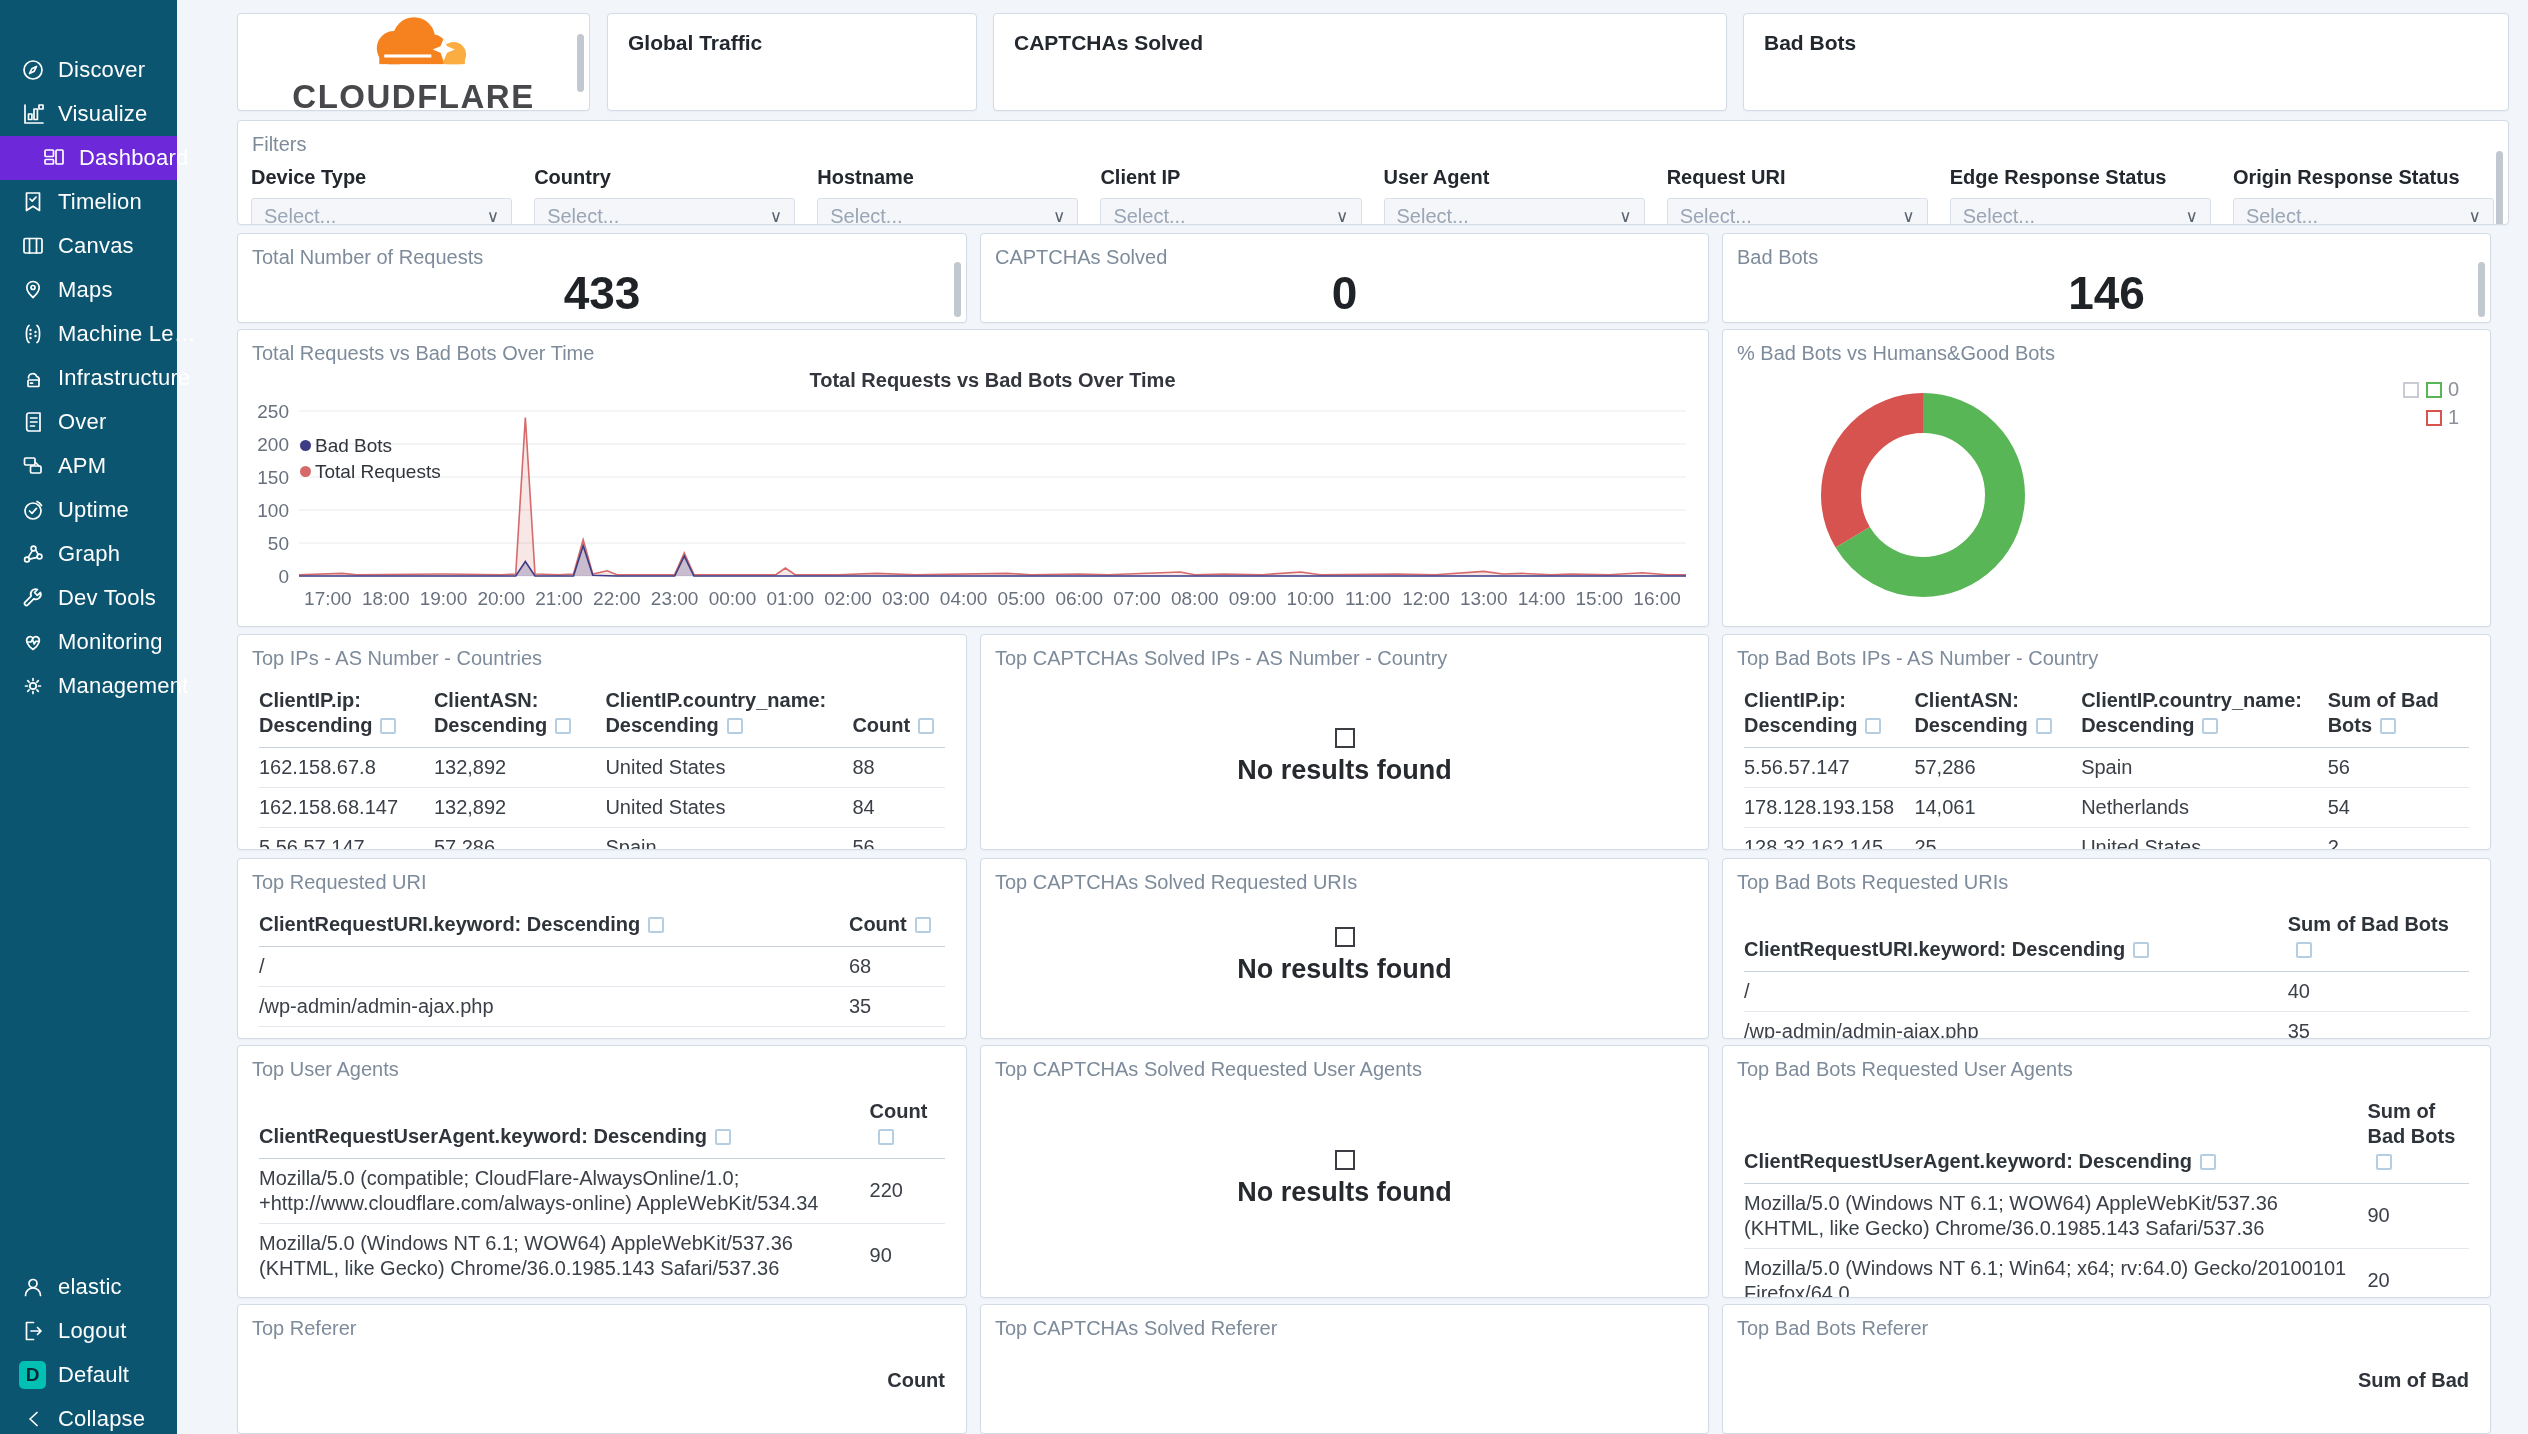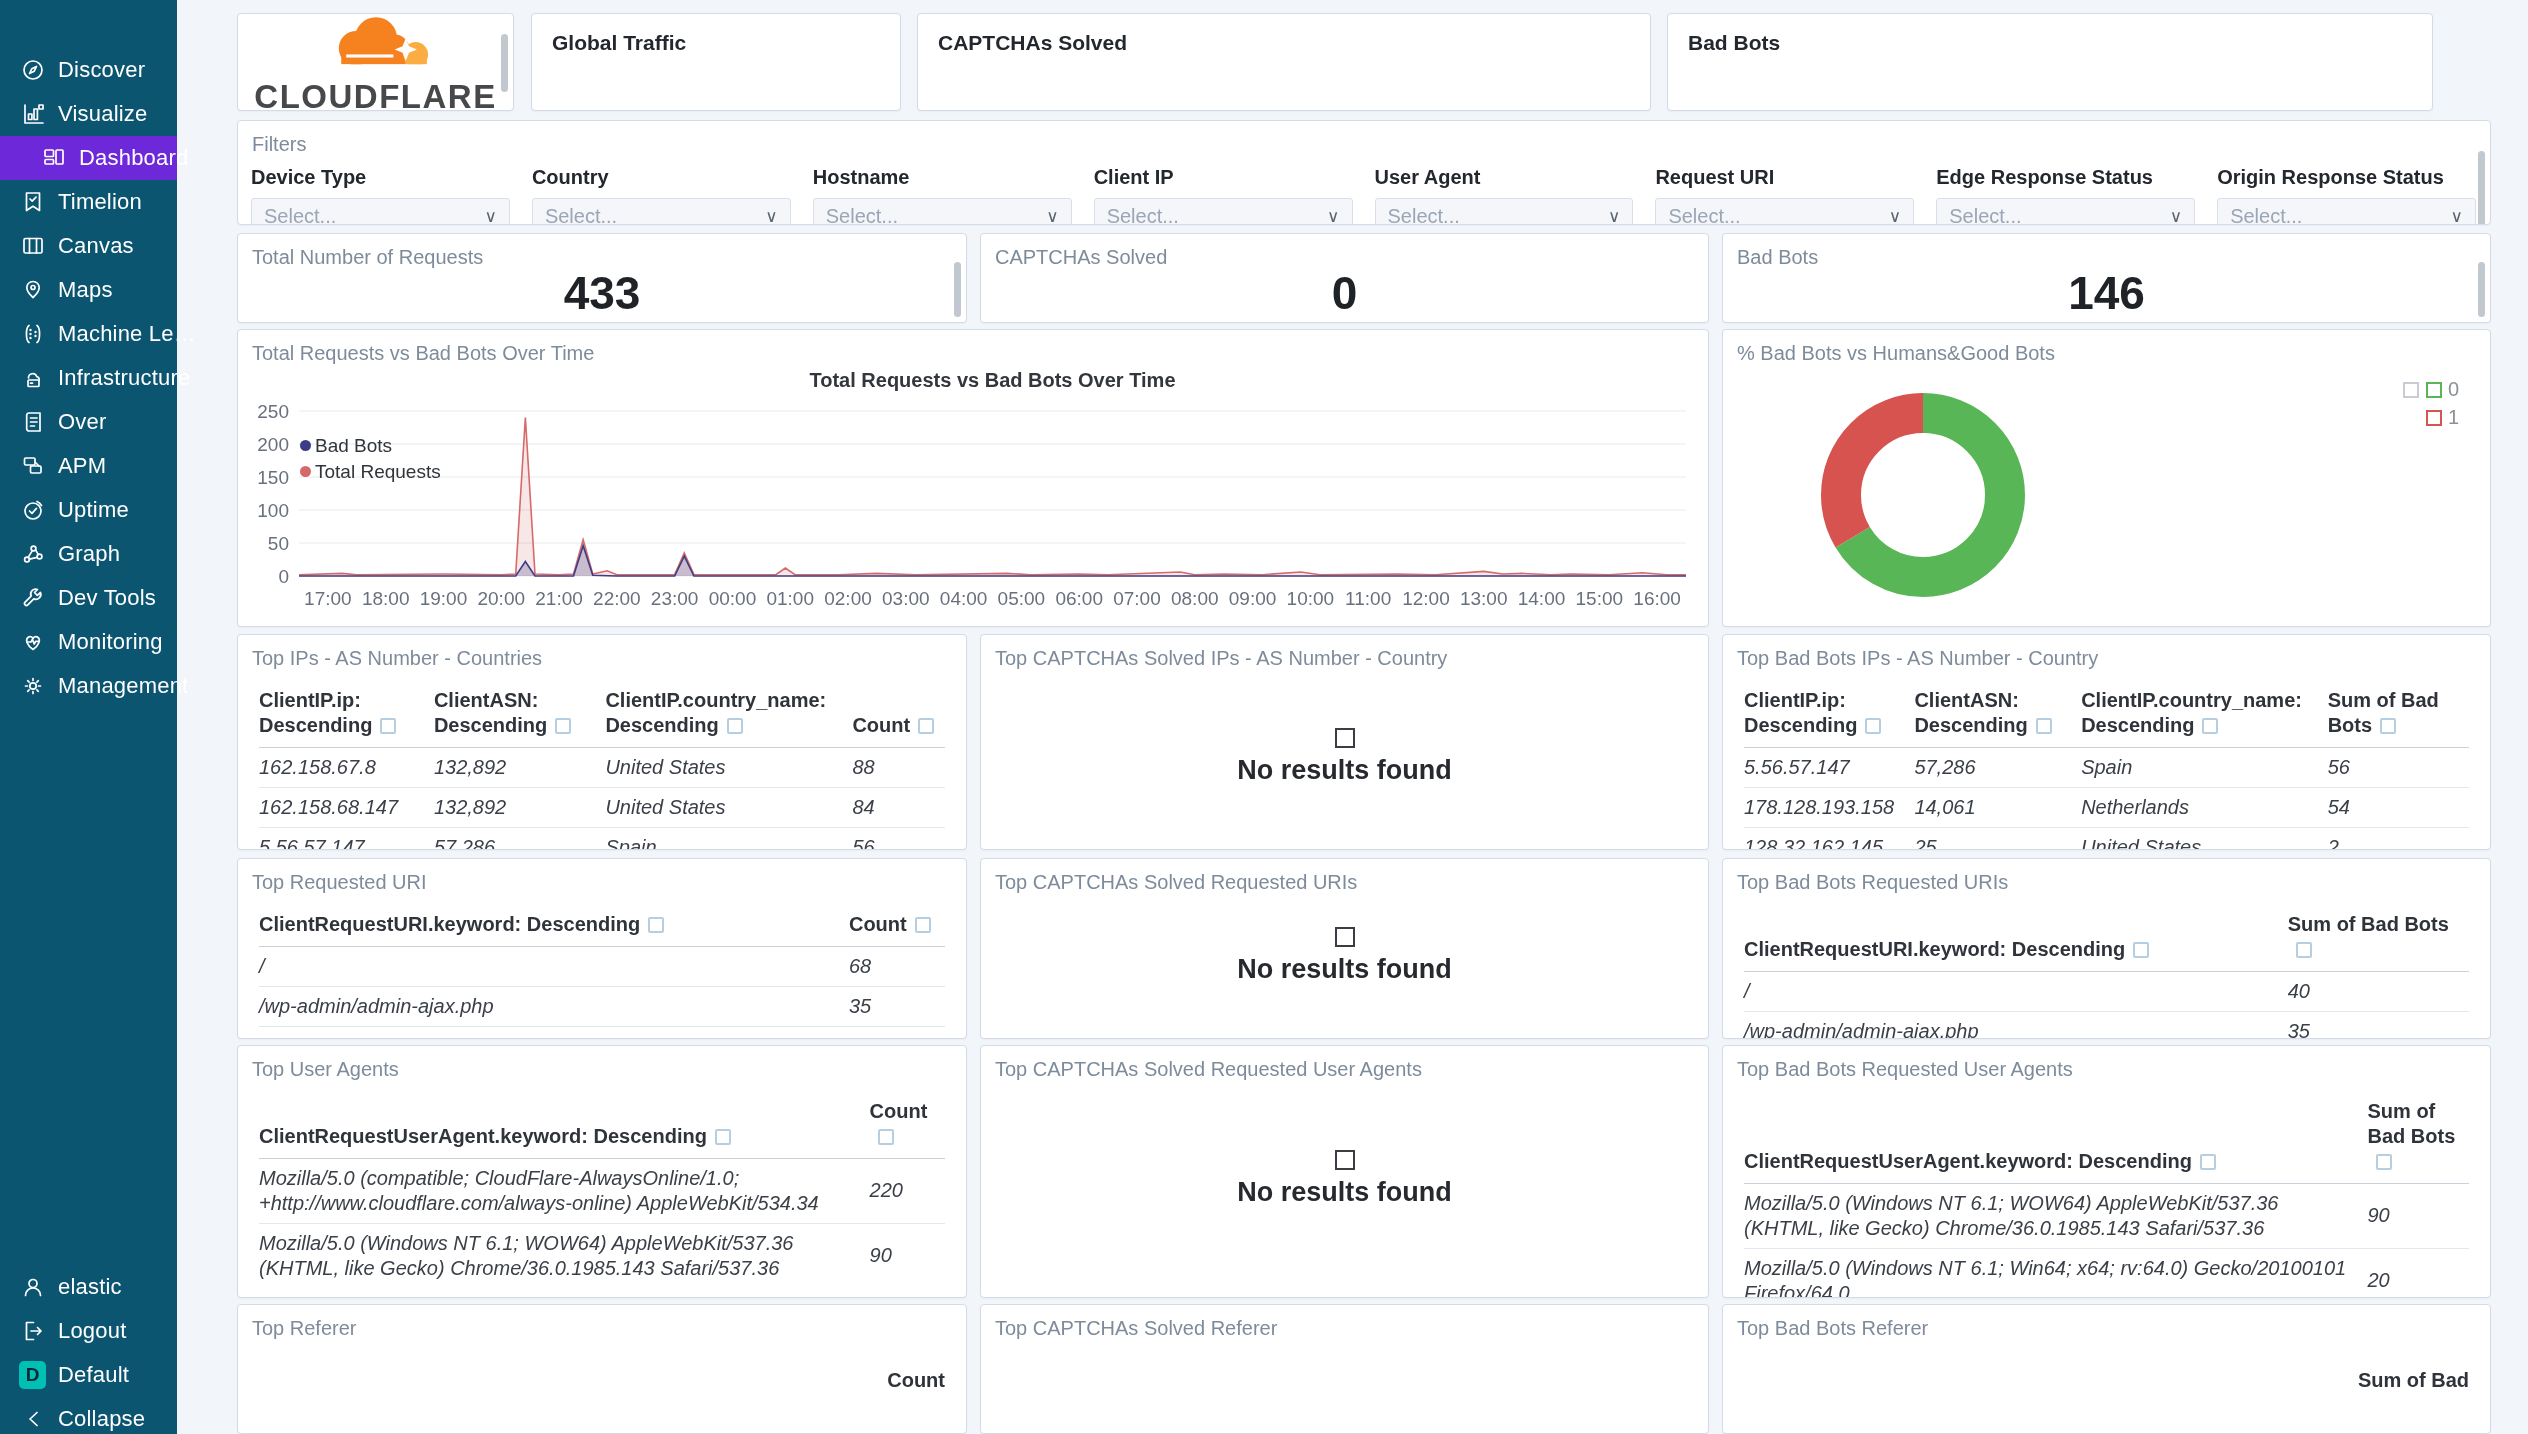"CLOUDFLARE" .logo-panel { width: 277px -> 353px }
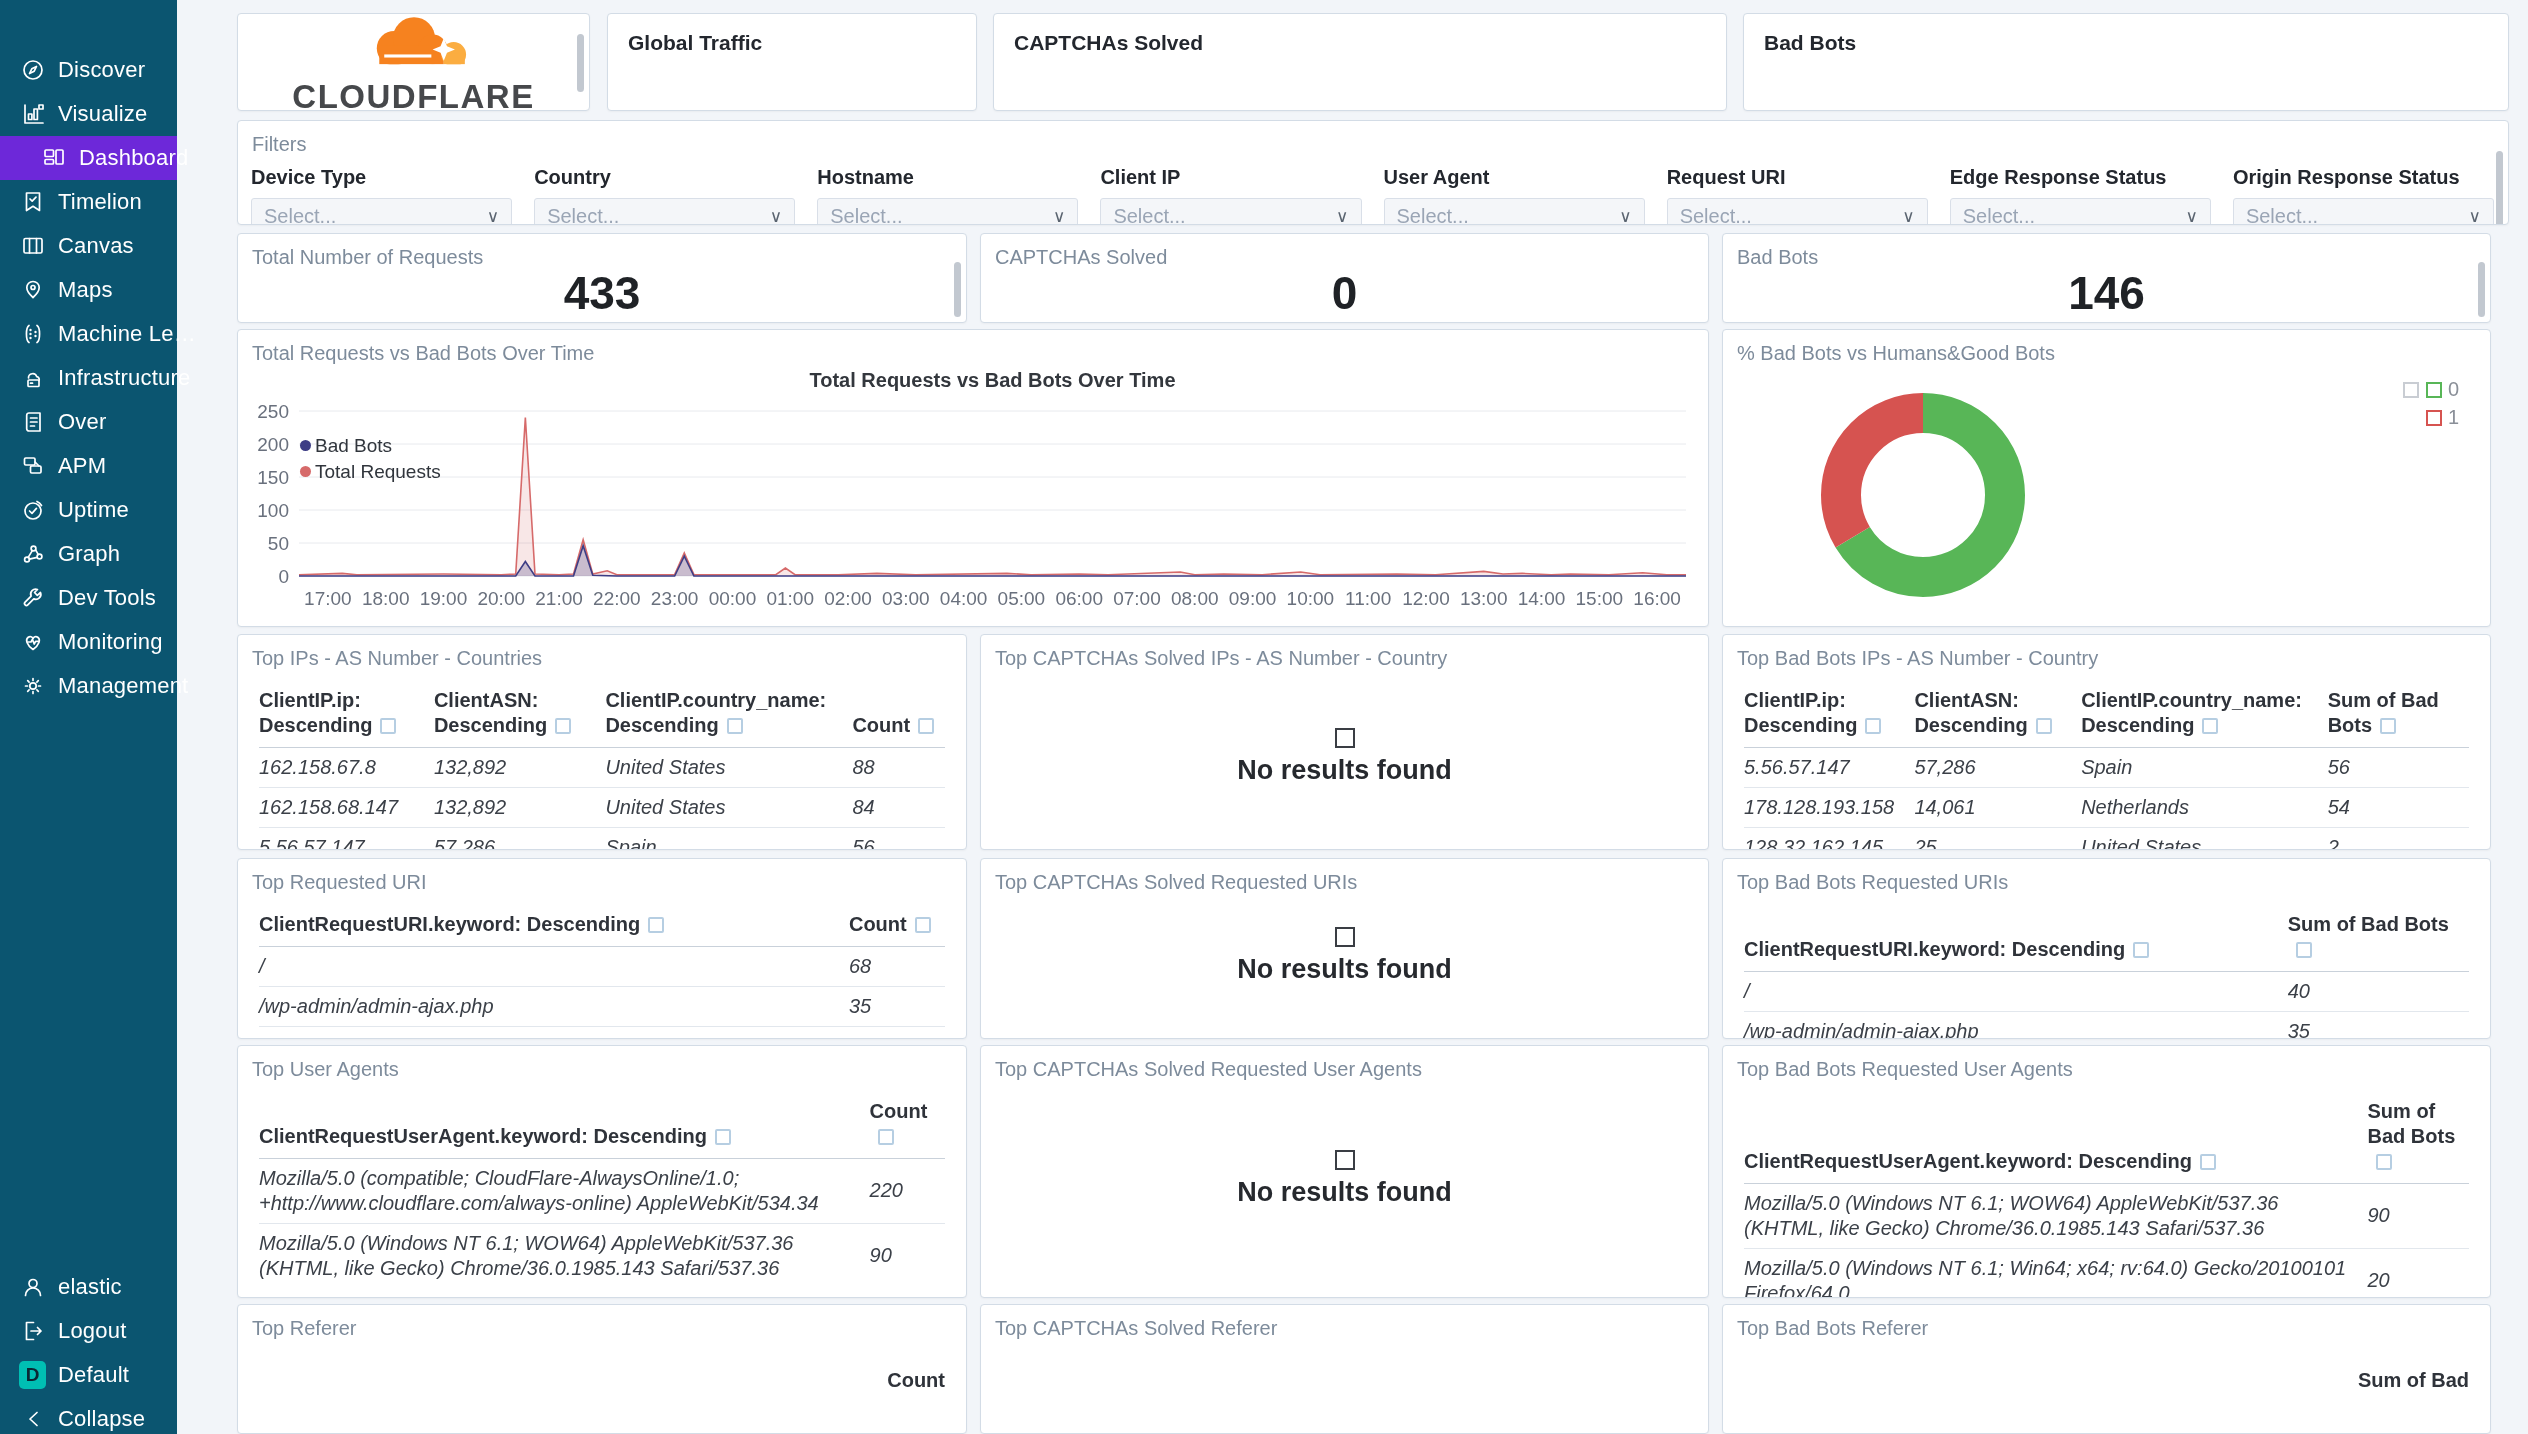"162.158.67.8" table.kbn td { font-style: italic -> none }
